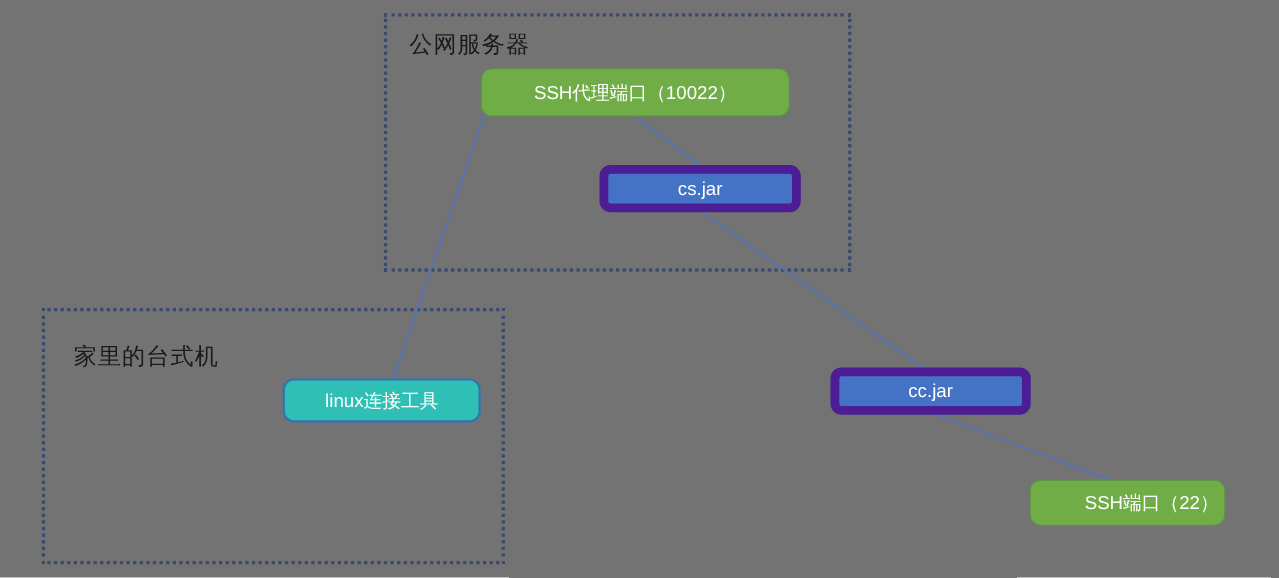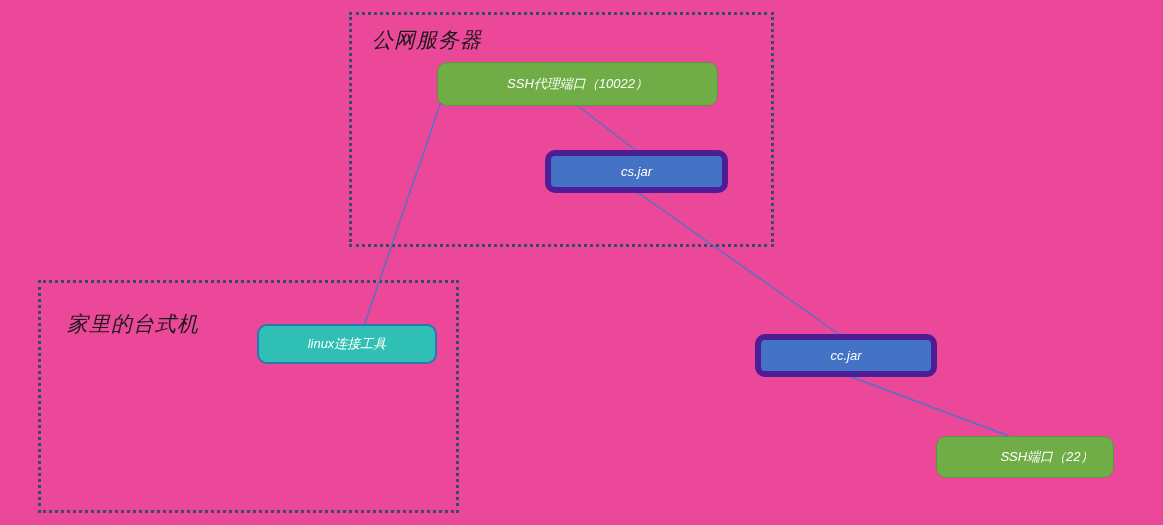"公网服务器" .page { background: #ec4899 -> #737373; font-style: italic -> none }
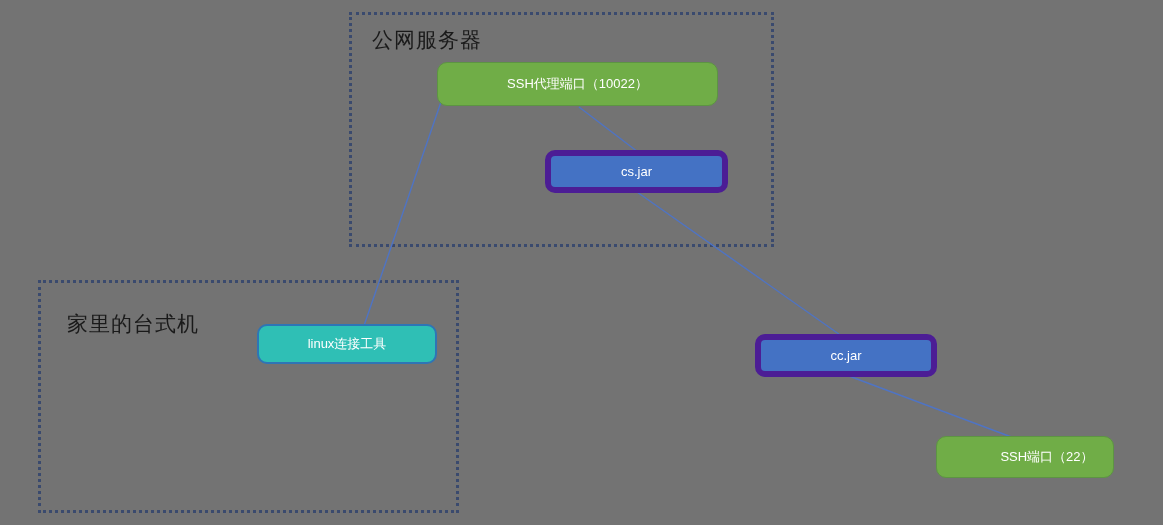"SSH代理端口（10022）" .node { font-size: 13px -> 17px }
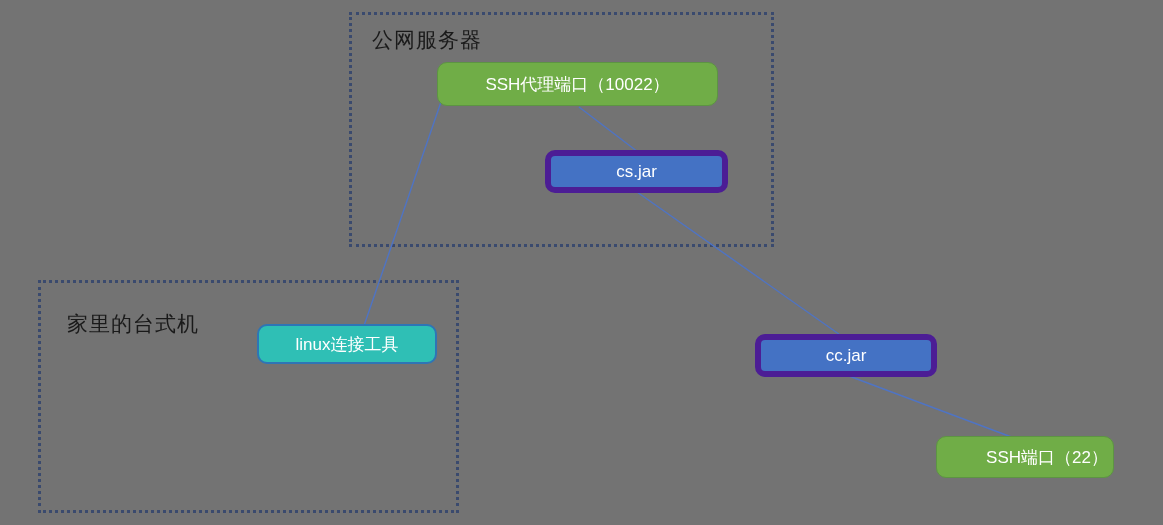"cs.jar" .node-blue { border: 6px solid #4c1d95 -> 8px solid #4c1d95 }
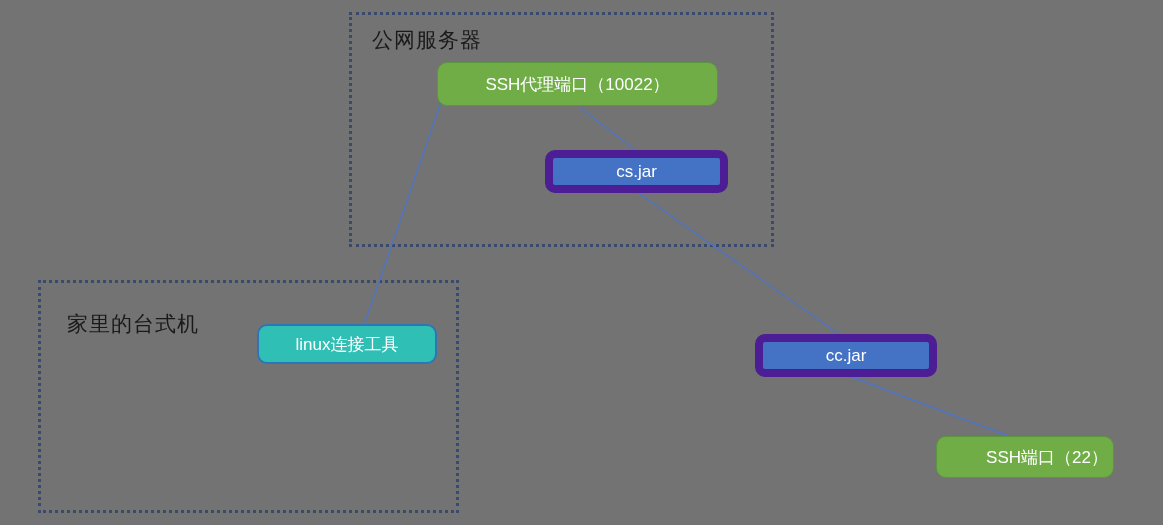"linux连接工具" .node-linux-tool { top: 324px -> 344px }
